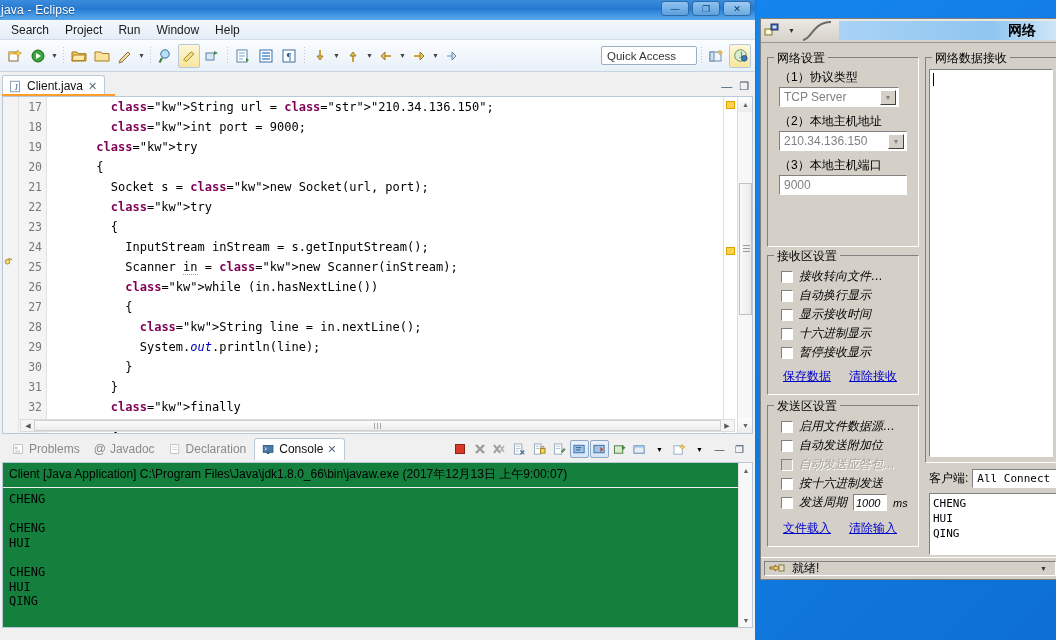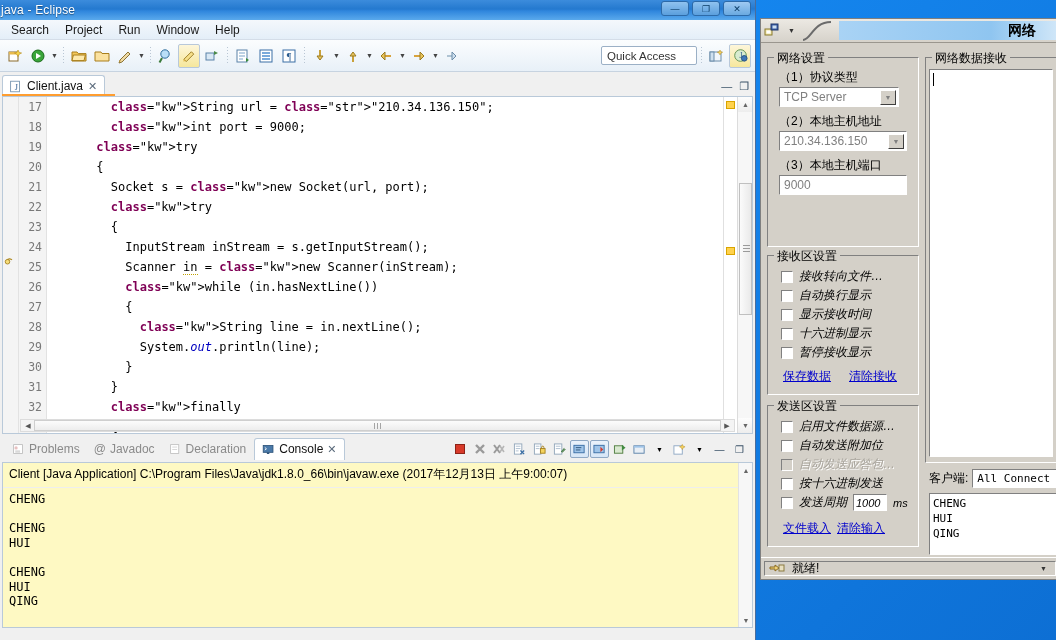"Client [Java Application] C:\Program" .console-body { background: #fef9c3 -> #15803d }
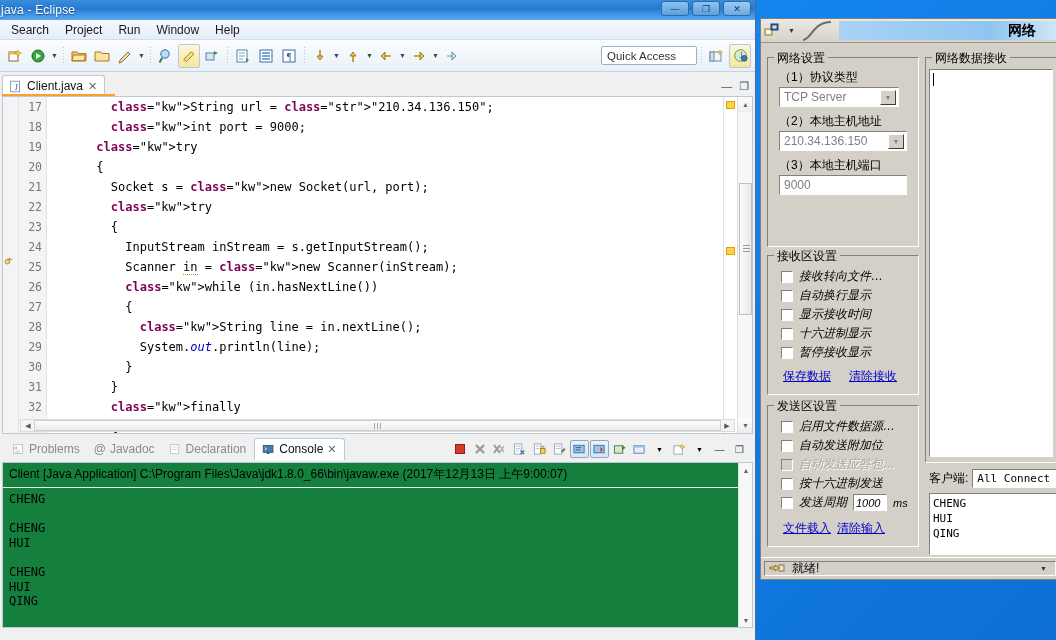"文件载入" div { gap: 6px -> 18px }
